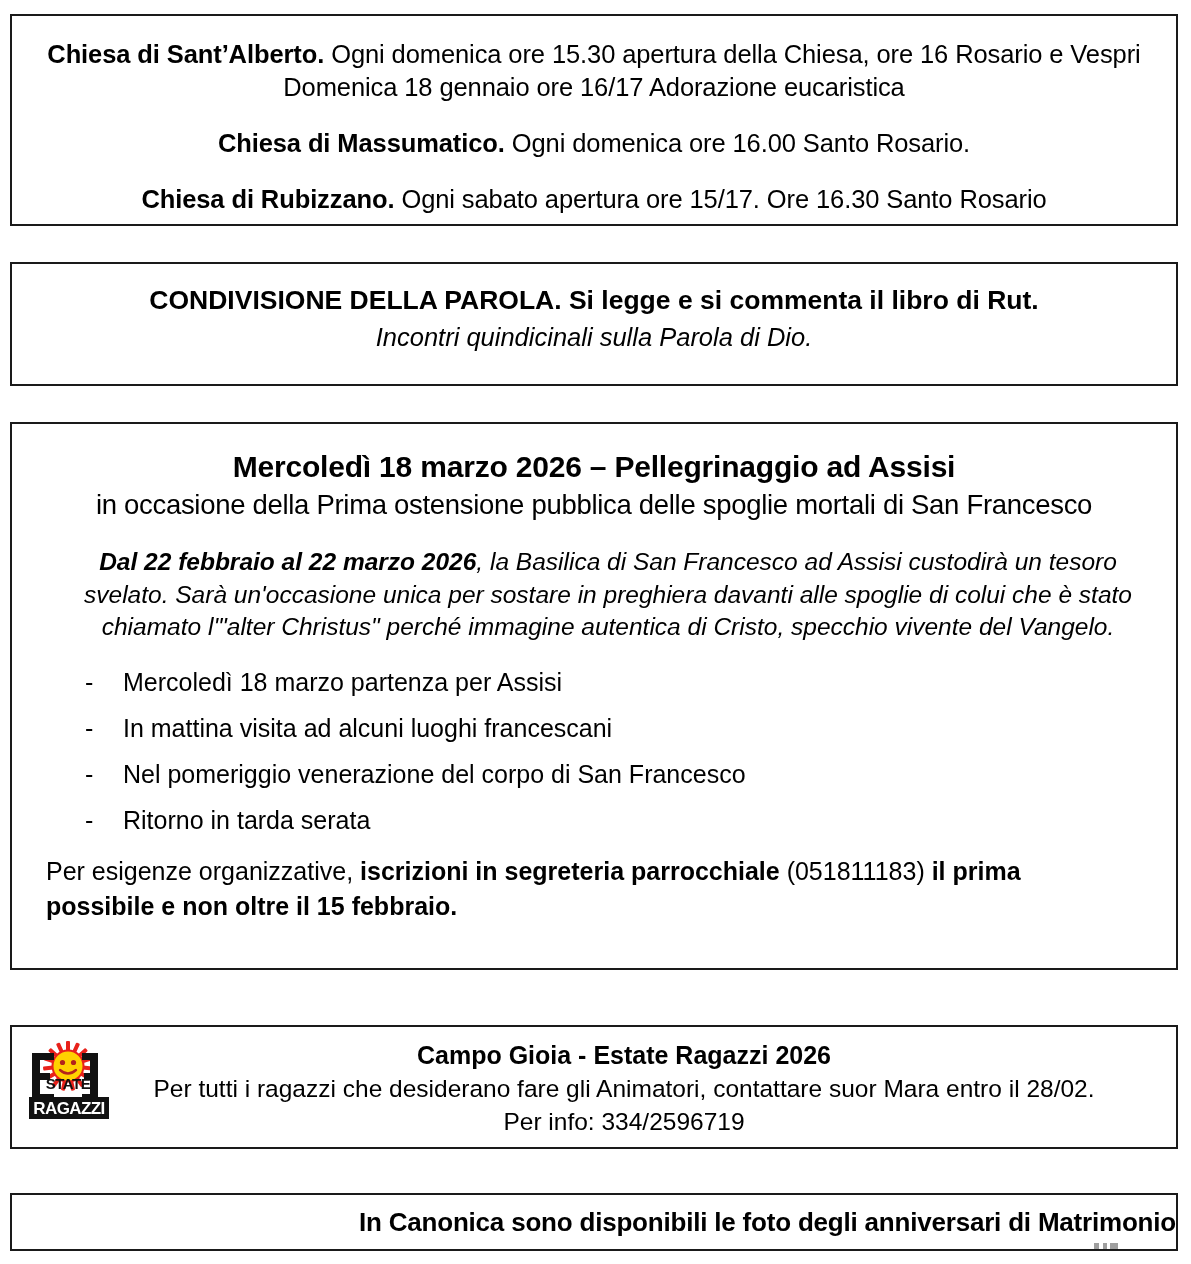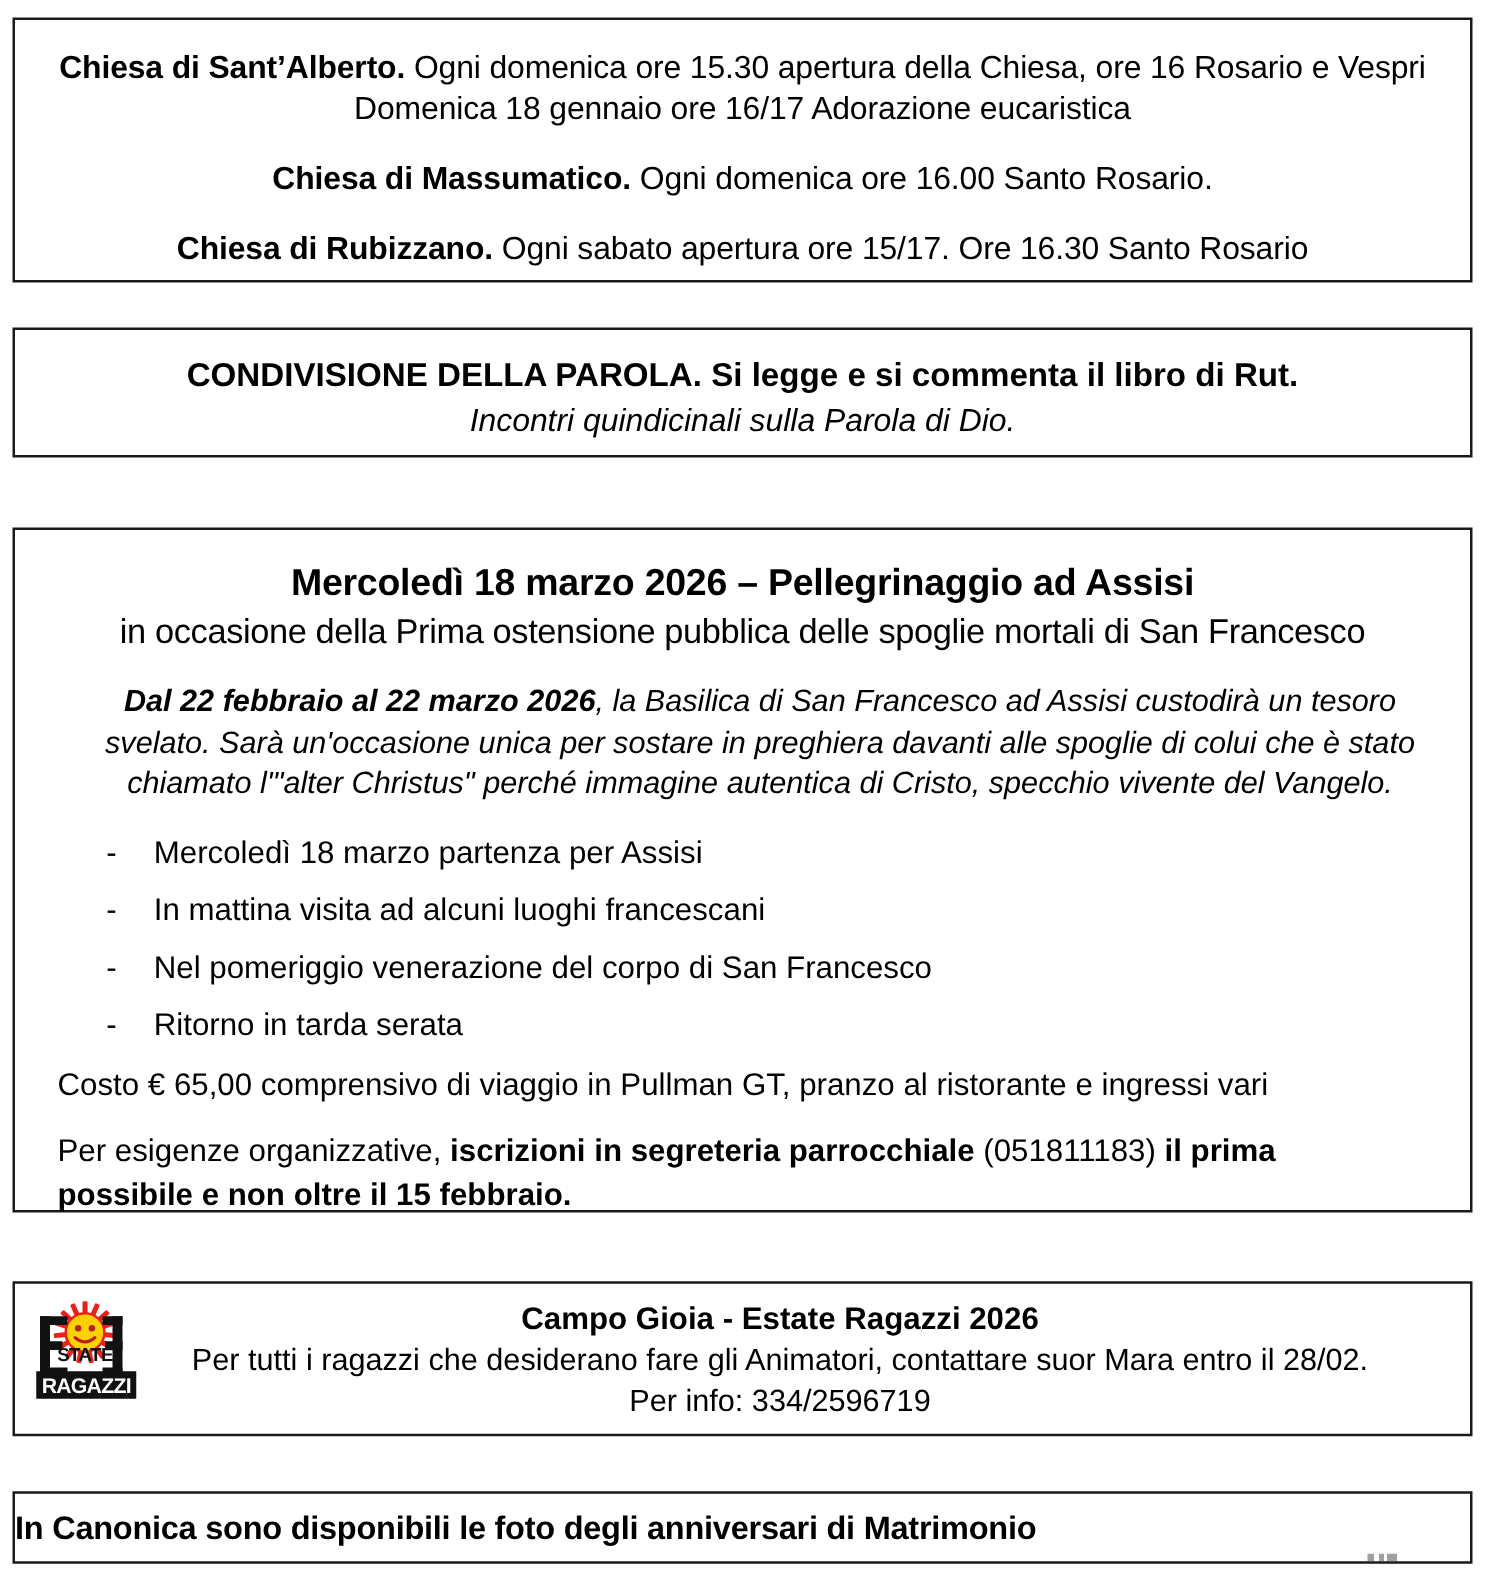"CONDIVISIONE DELLA PAROLA. Si legge" #box-parola { height: 104px -> 124px }
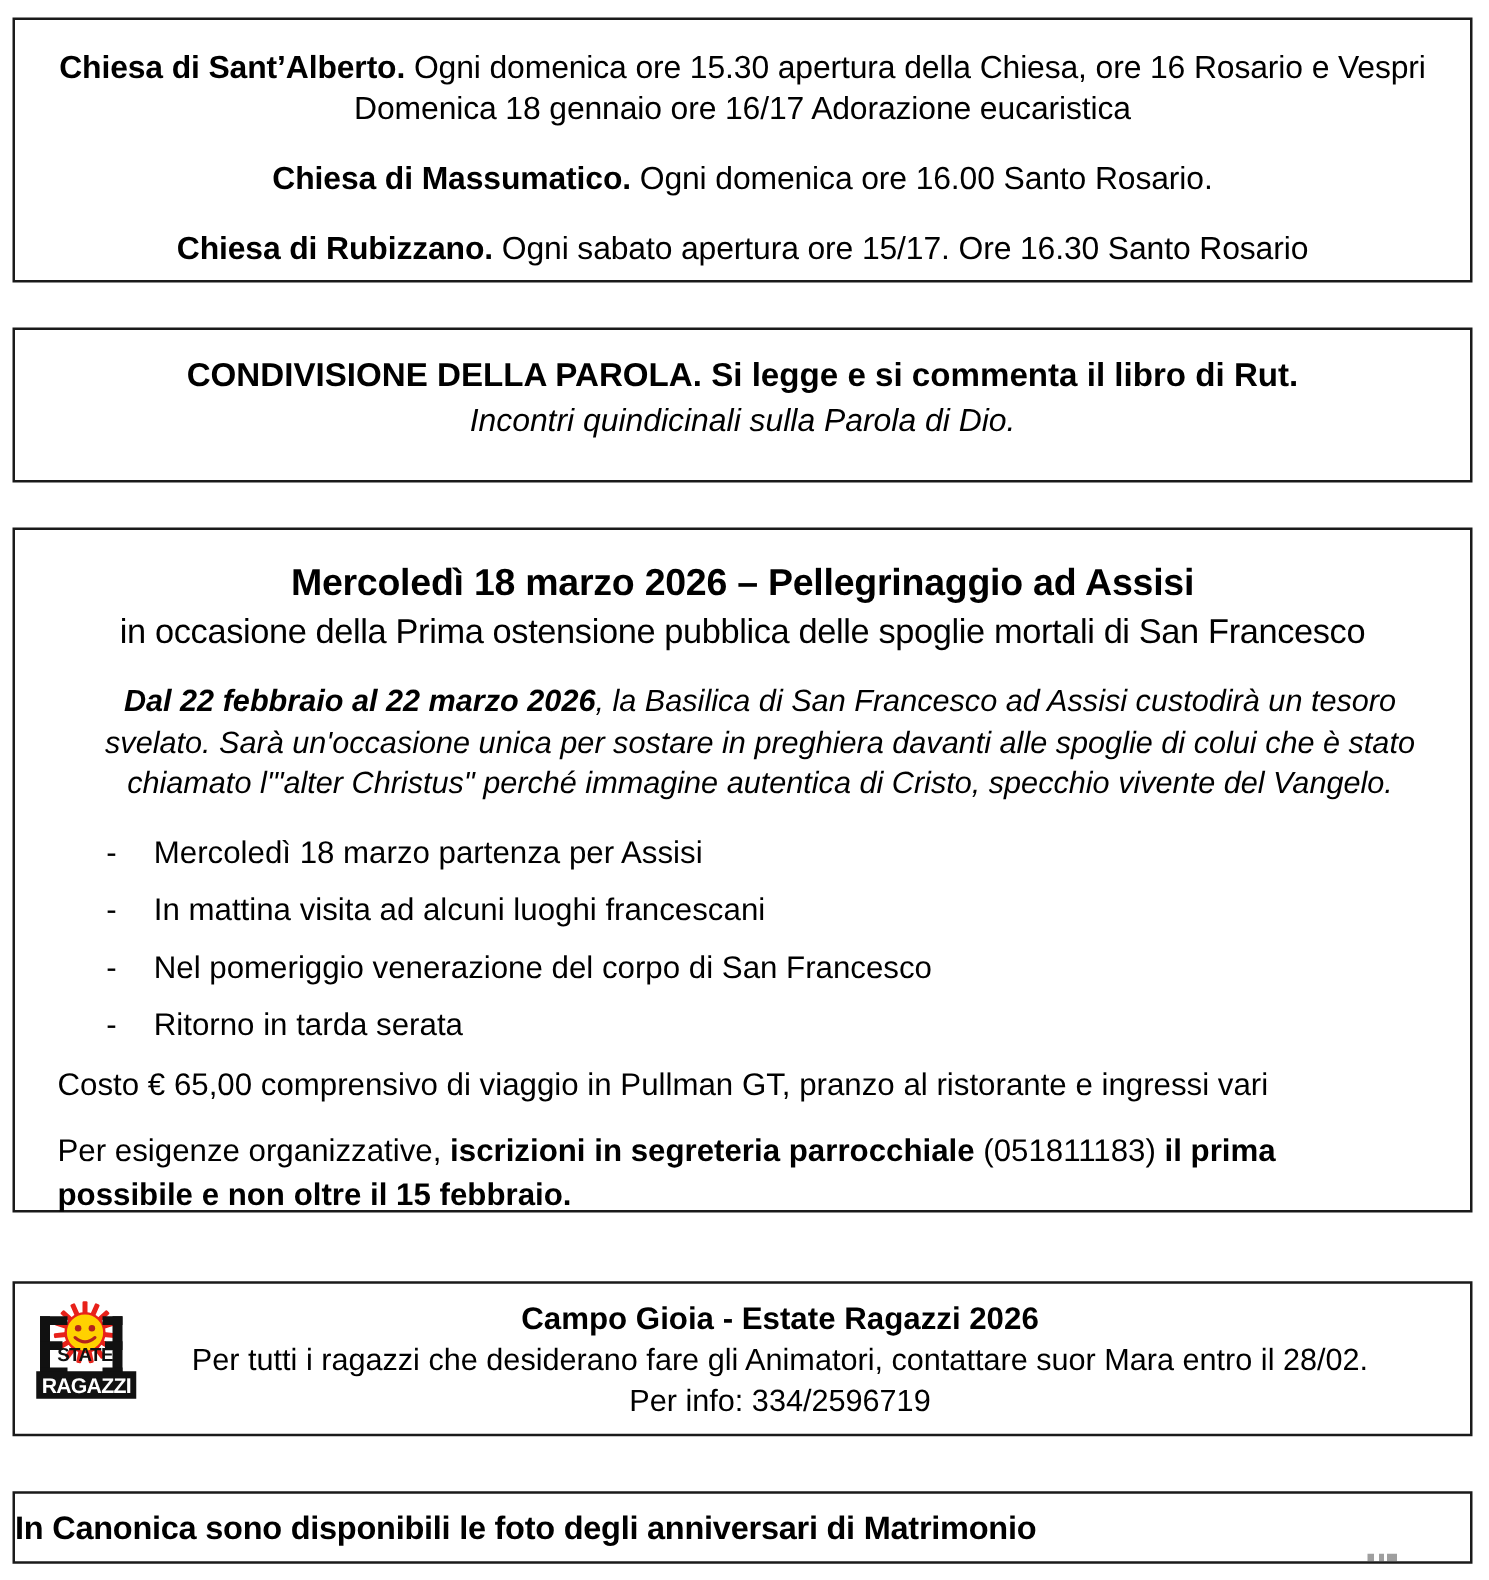"Costo € 65,00 comprensivo di" div.costo { html: <div>Costo € 65,00 comprensivo di viaggio in Pullman GT, pranzo al ristorante e ingressi vari</div> -> none }
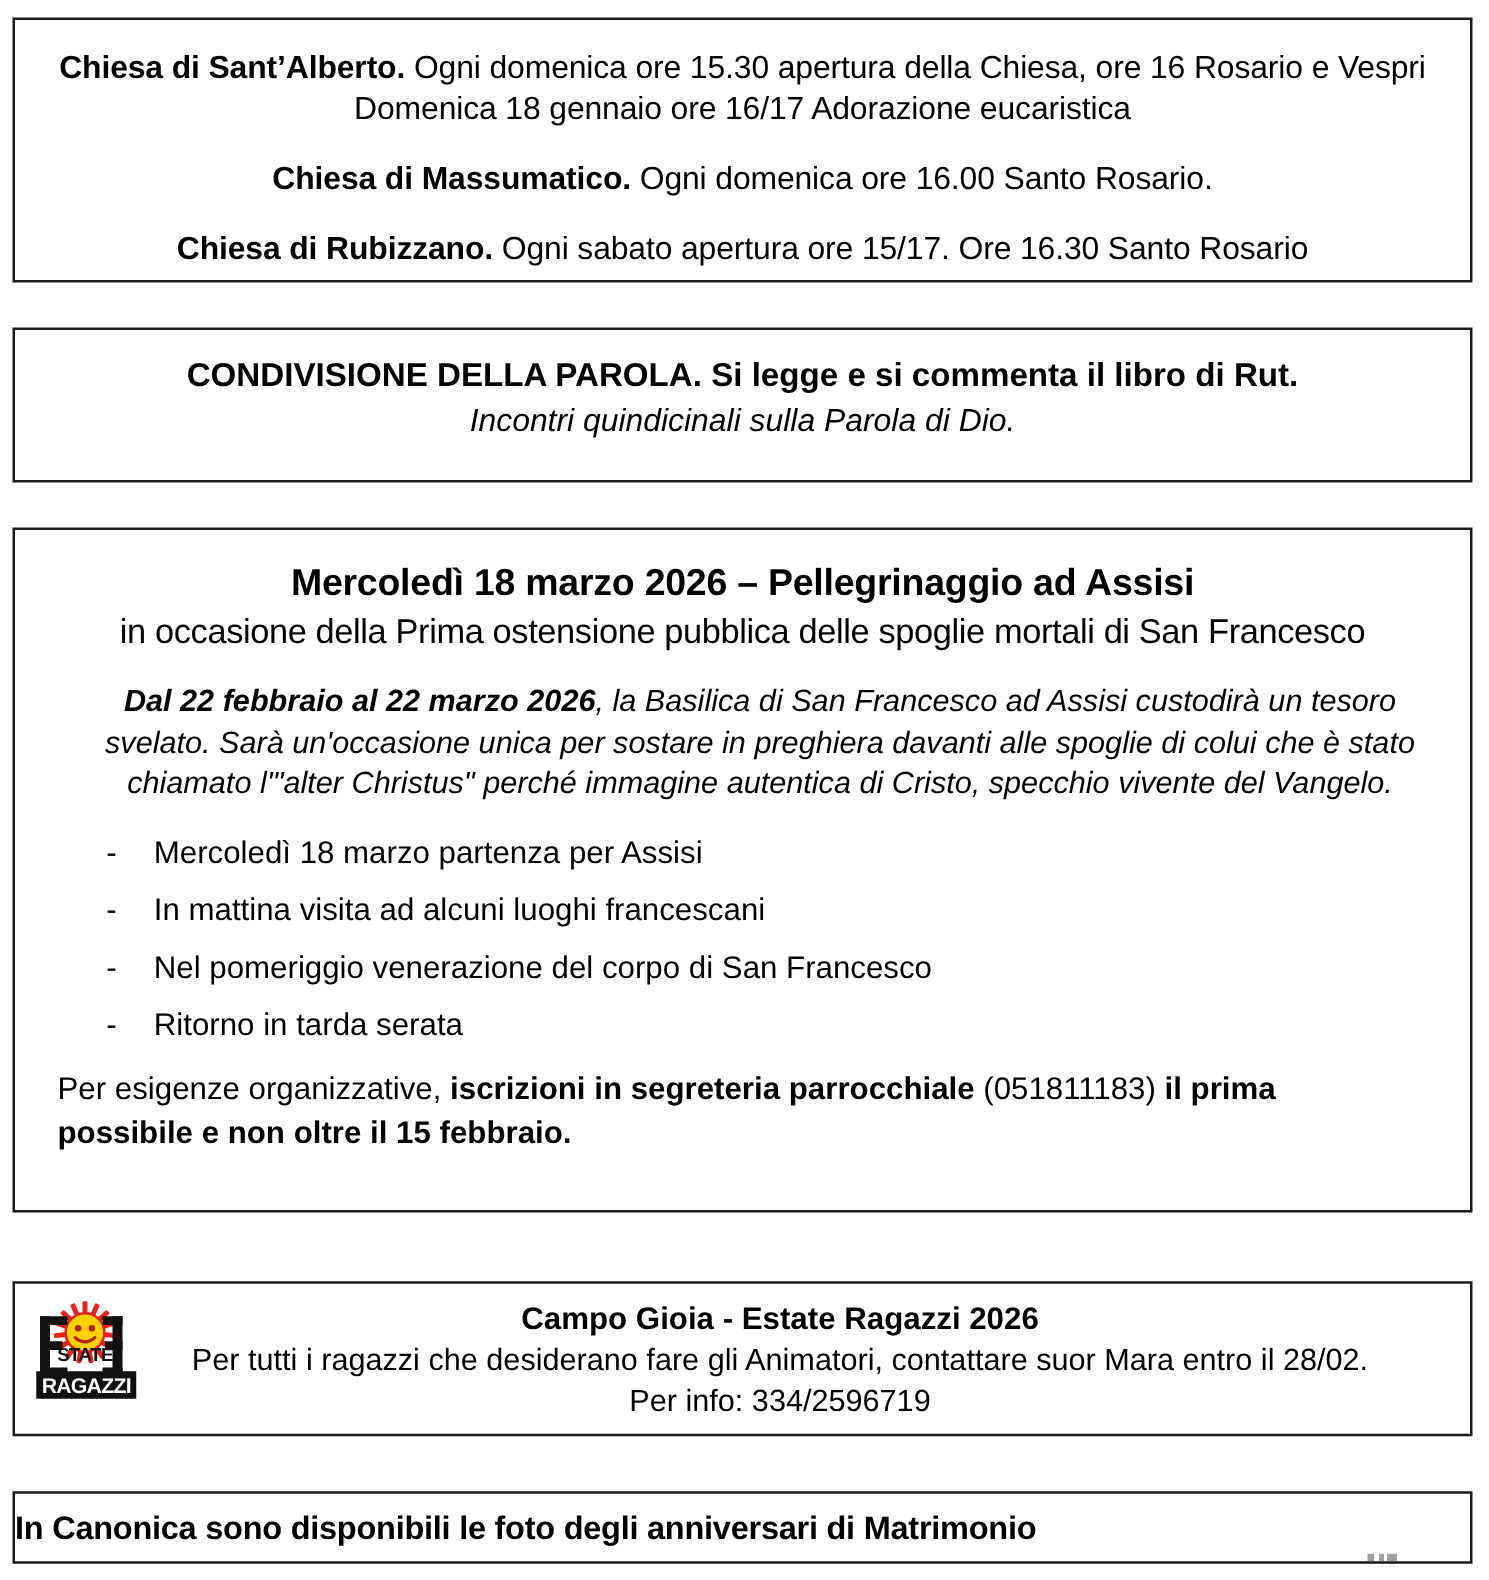"In Canonica sono disponibili le" #box-canonica .inner { justify-content: flex-start -> flex-end }
